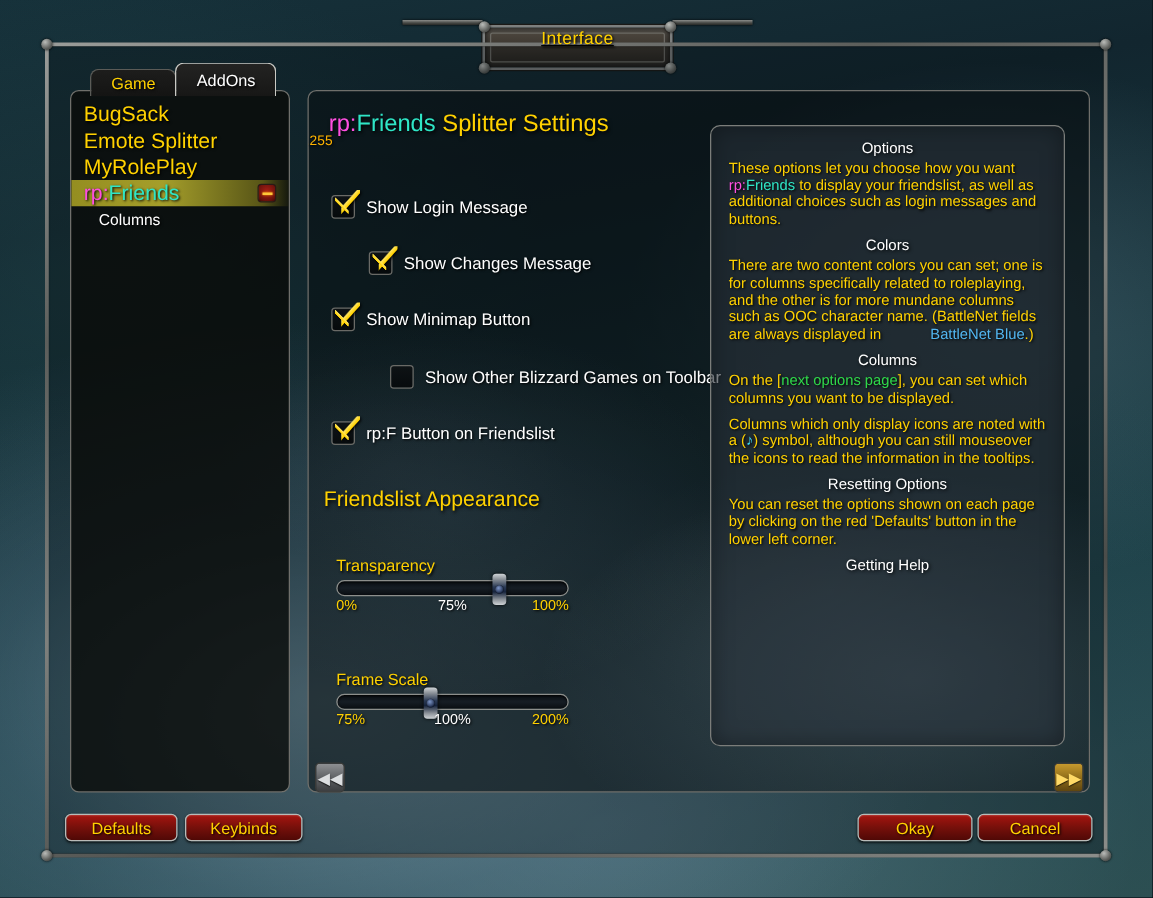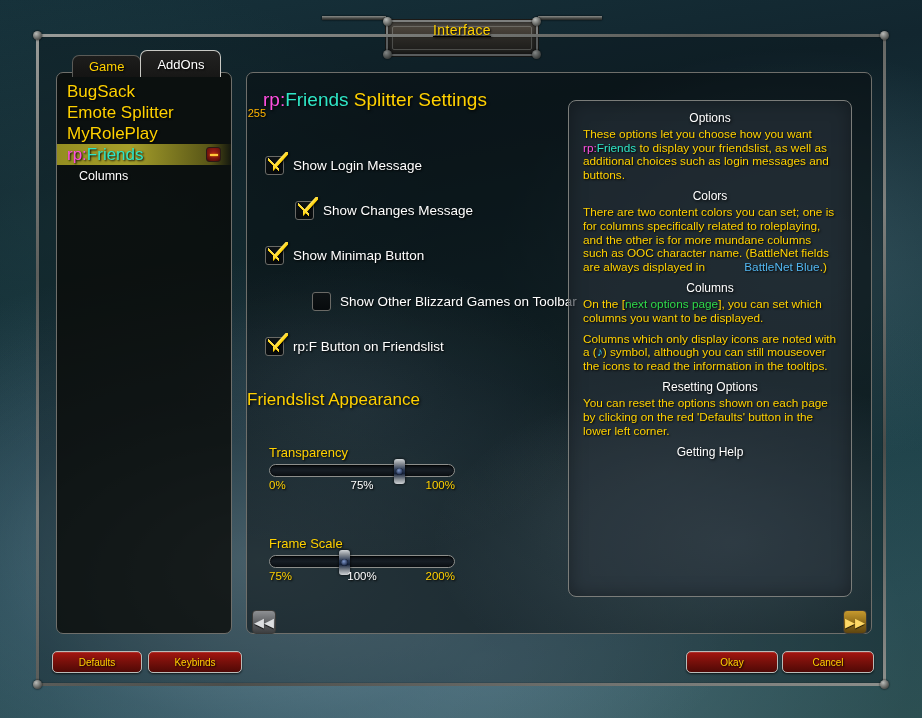"Friendslist Appearance" div.sec-head { left: 0 -> 12px }
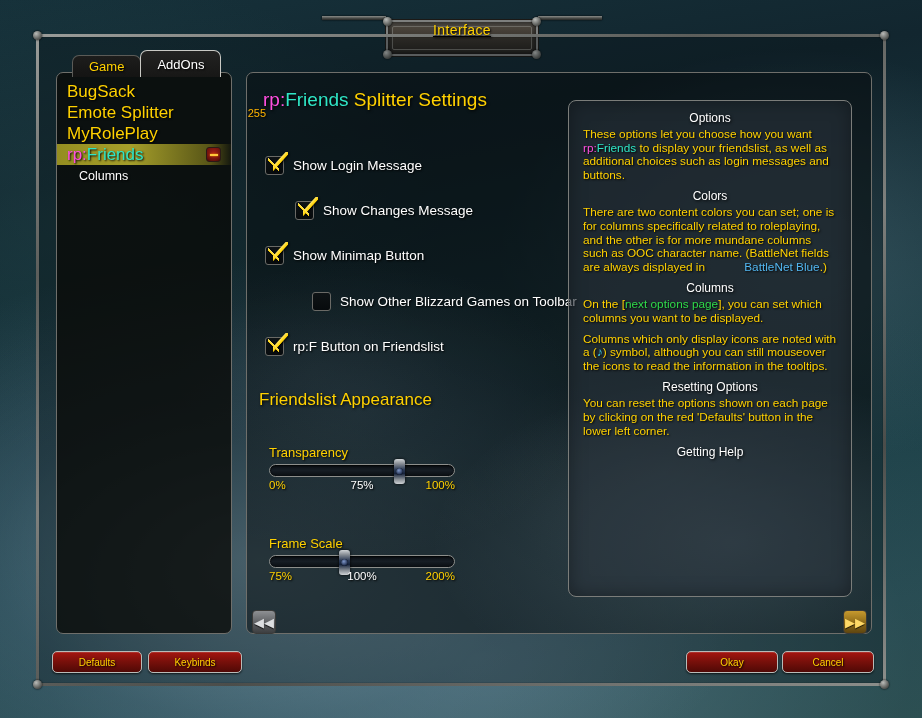"Defaults" .btn-red { font-size: 10px -> 13px }
